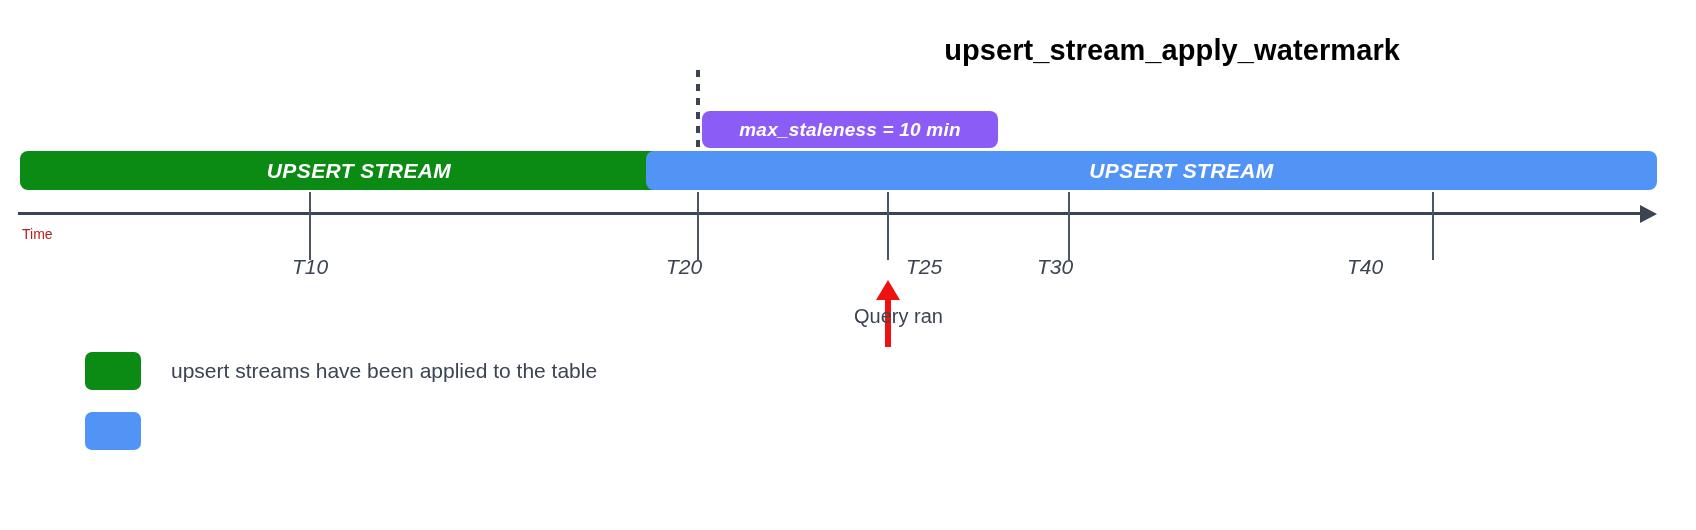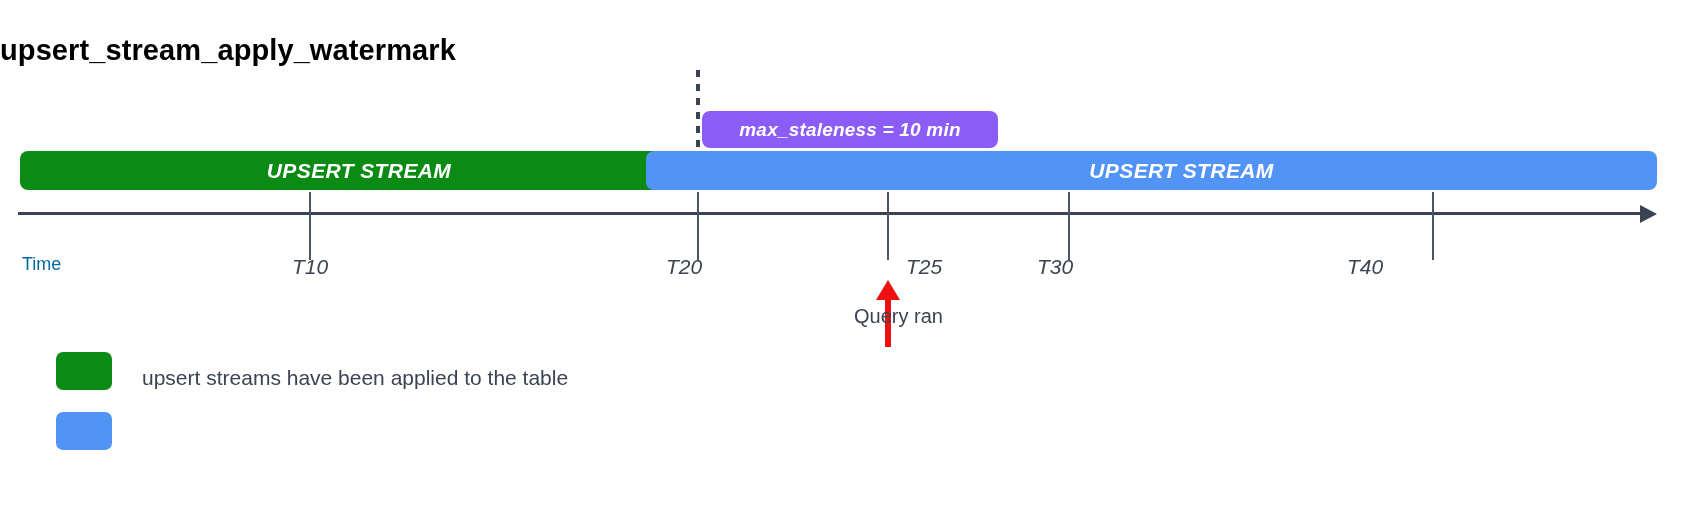"upsert_stream_apply_watermark" .title { text-align: left -> right }
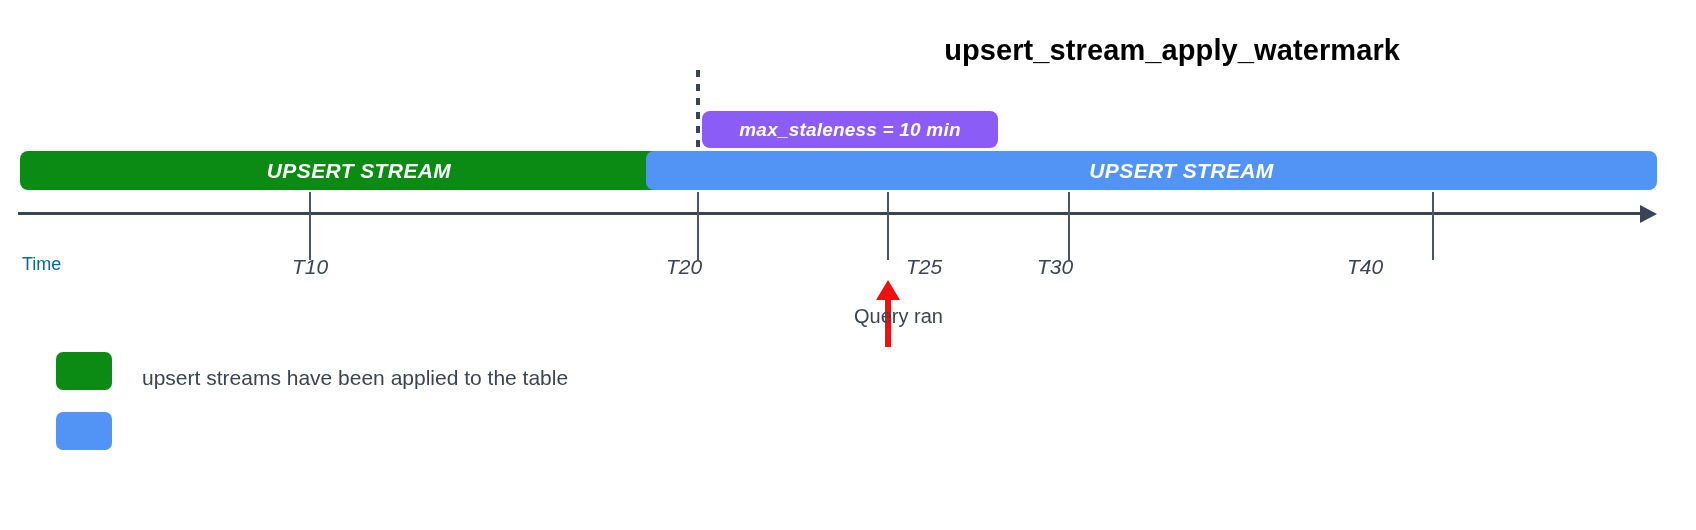"Time" .axis-caption { color: #0369a1 -> #b91c1c; font-size: 18px -> 14px; margin-top: 28px -> none }
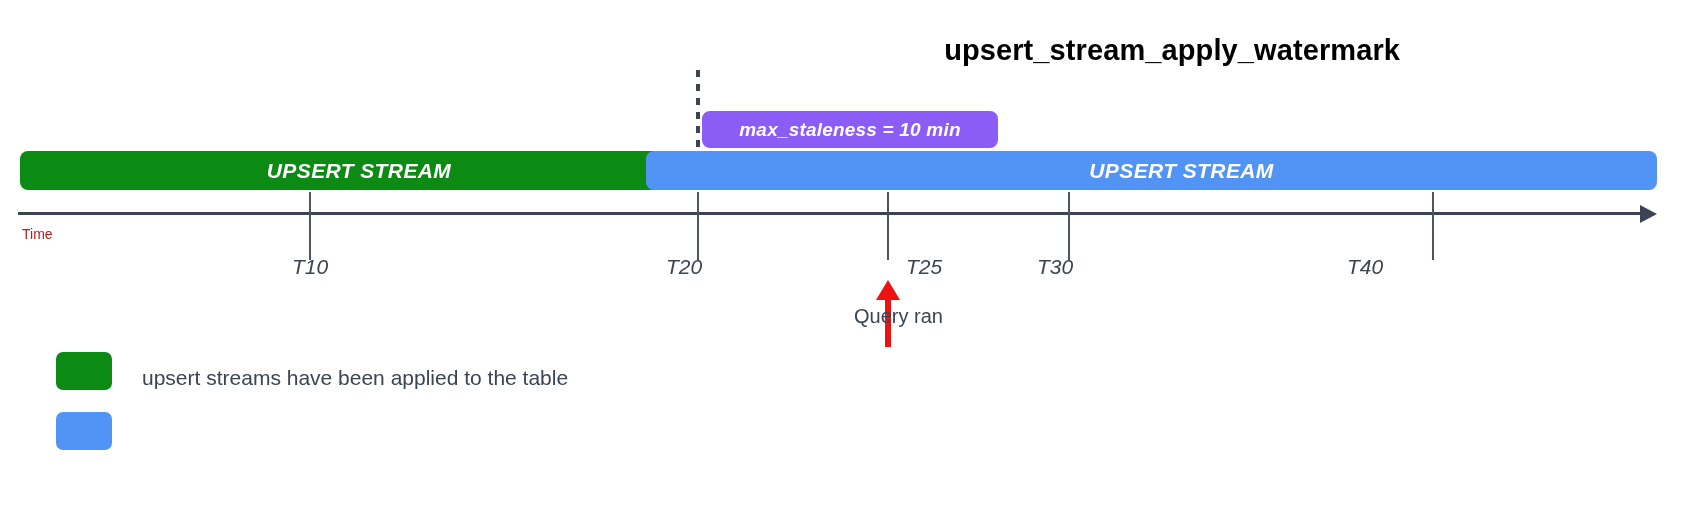"upsert streams have been applied" .legend-item { align-items: flex-end -> center; left: 56px -> 85px }
